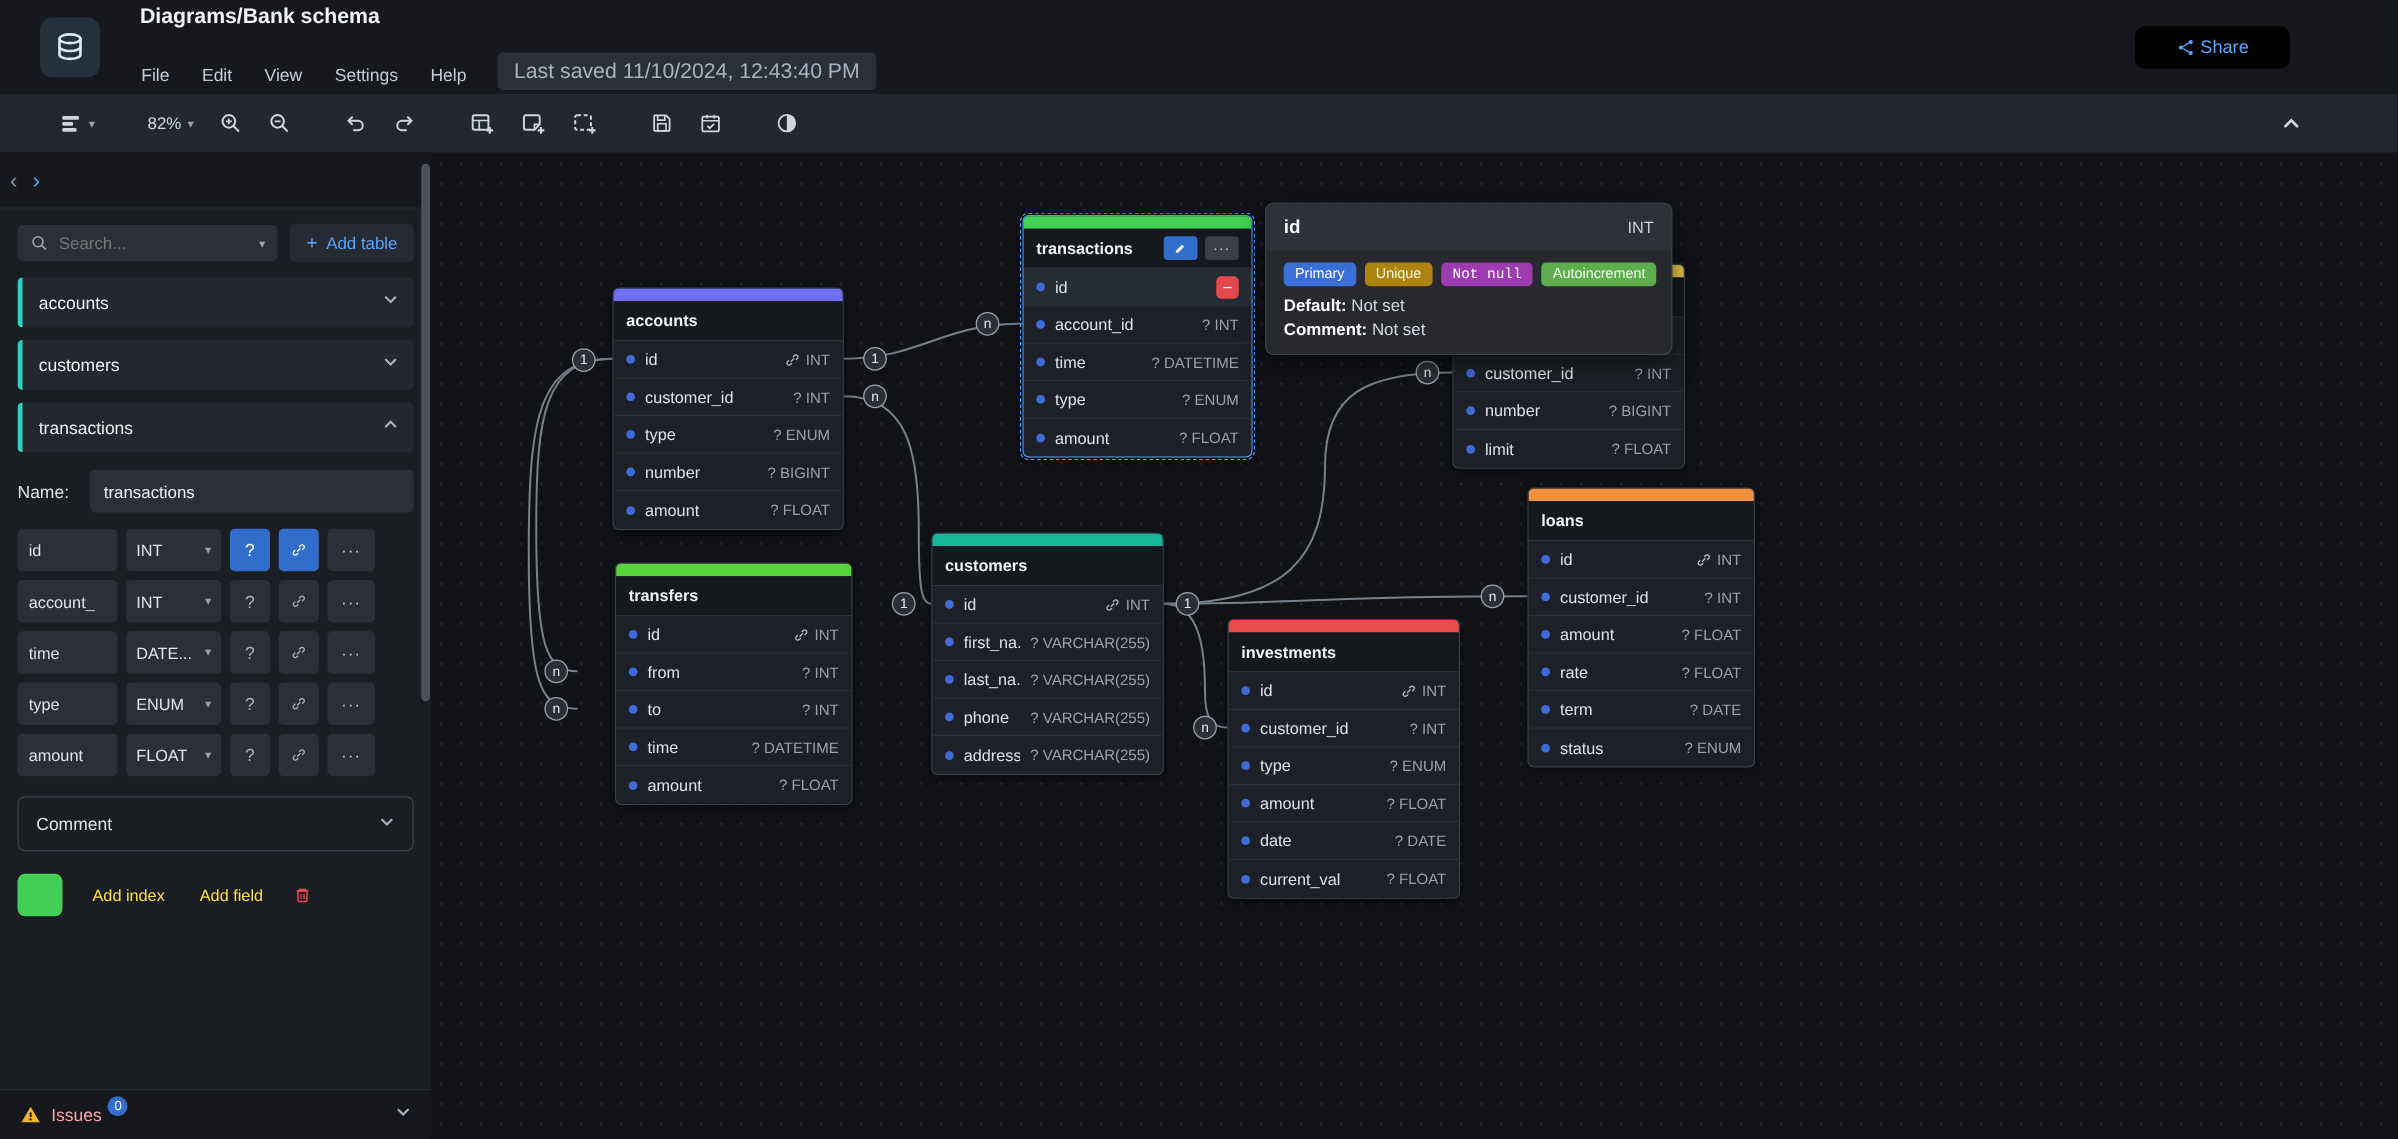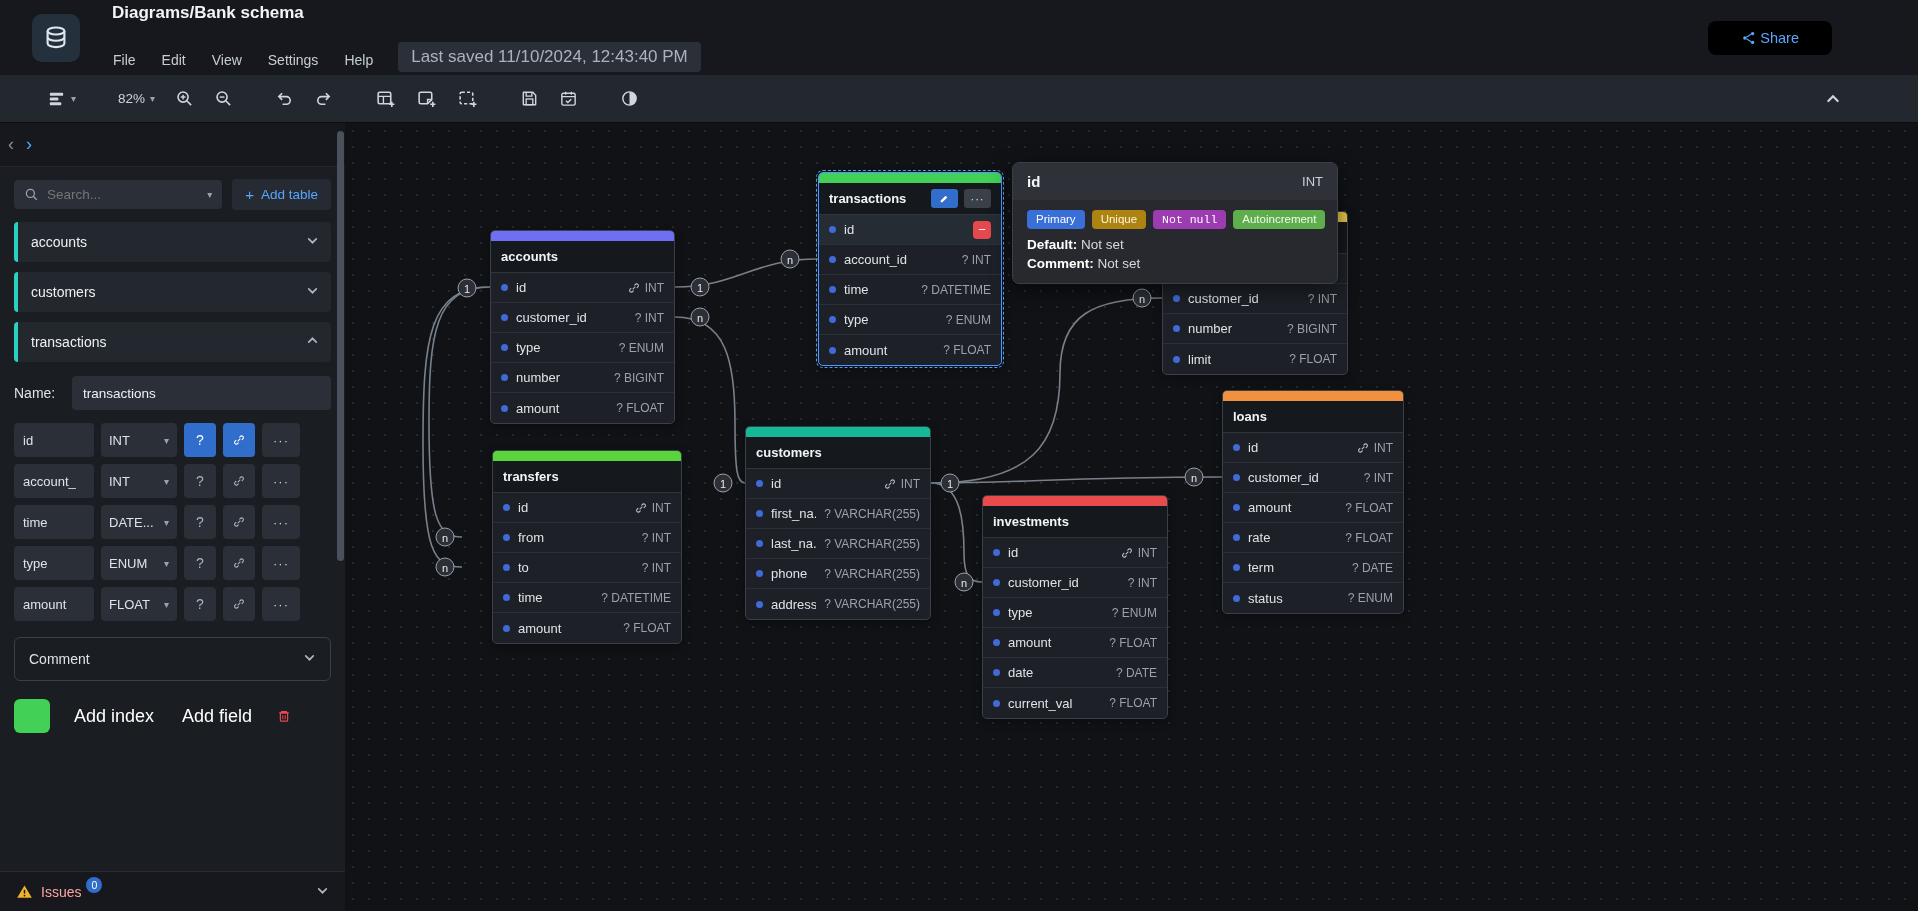"Add index" .txt-btn { color: #ffffff -> #fde047; font-size: 18px -> 13px }
